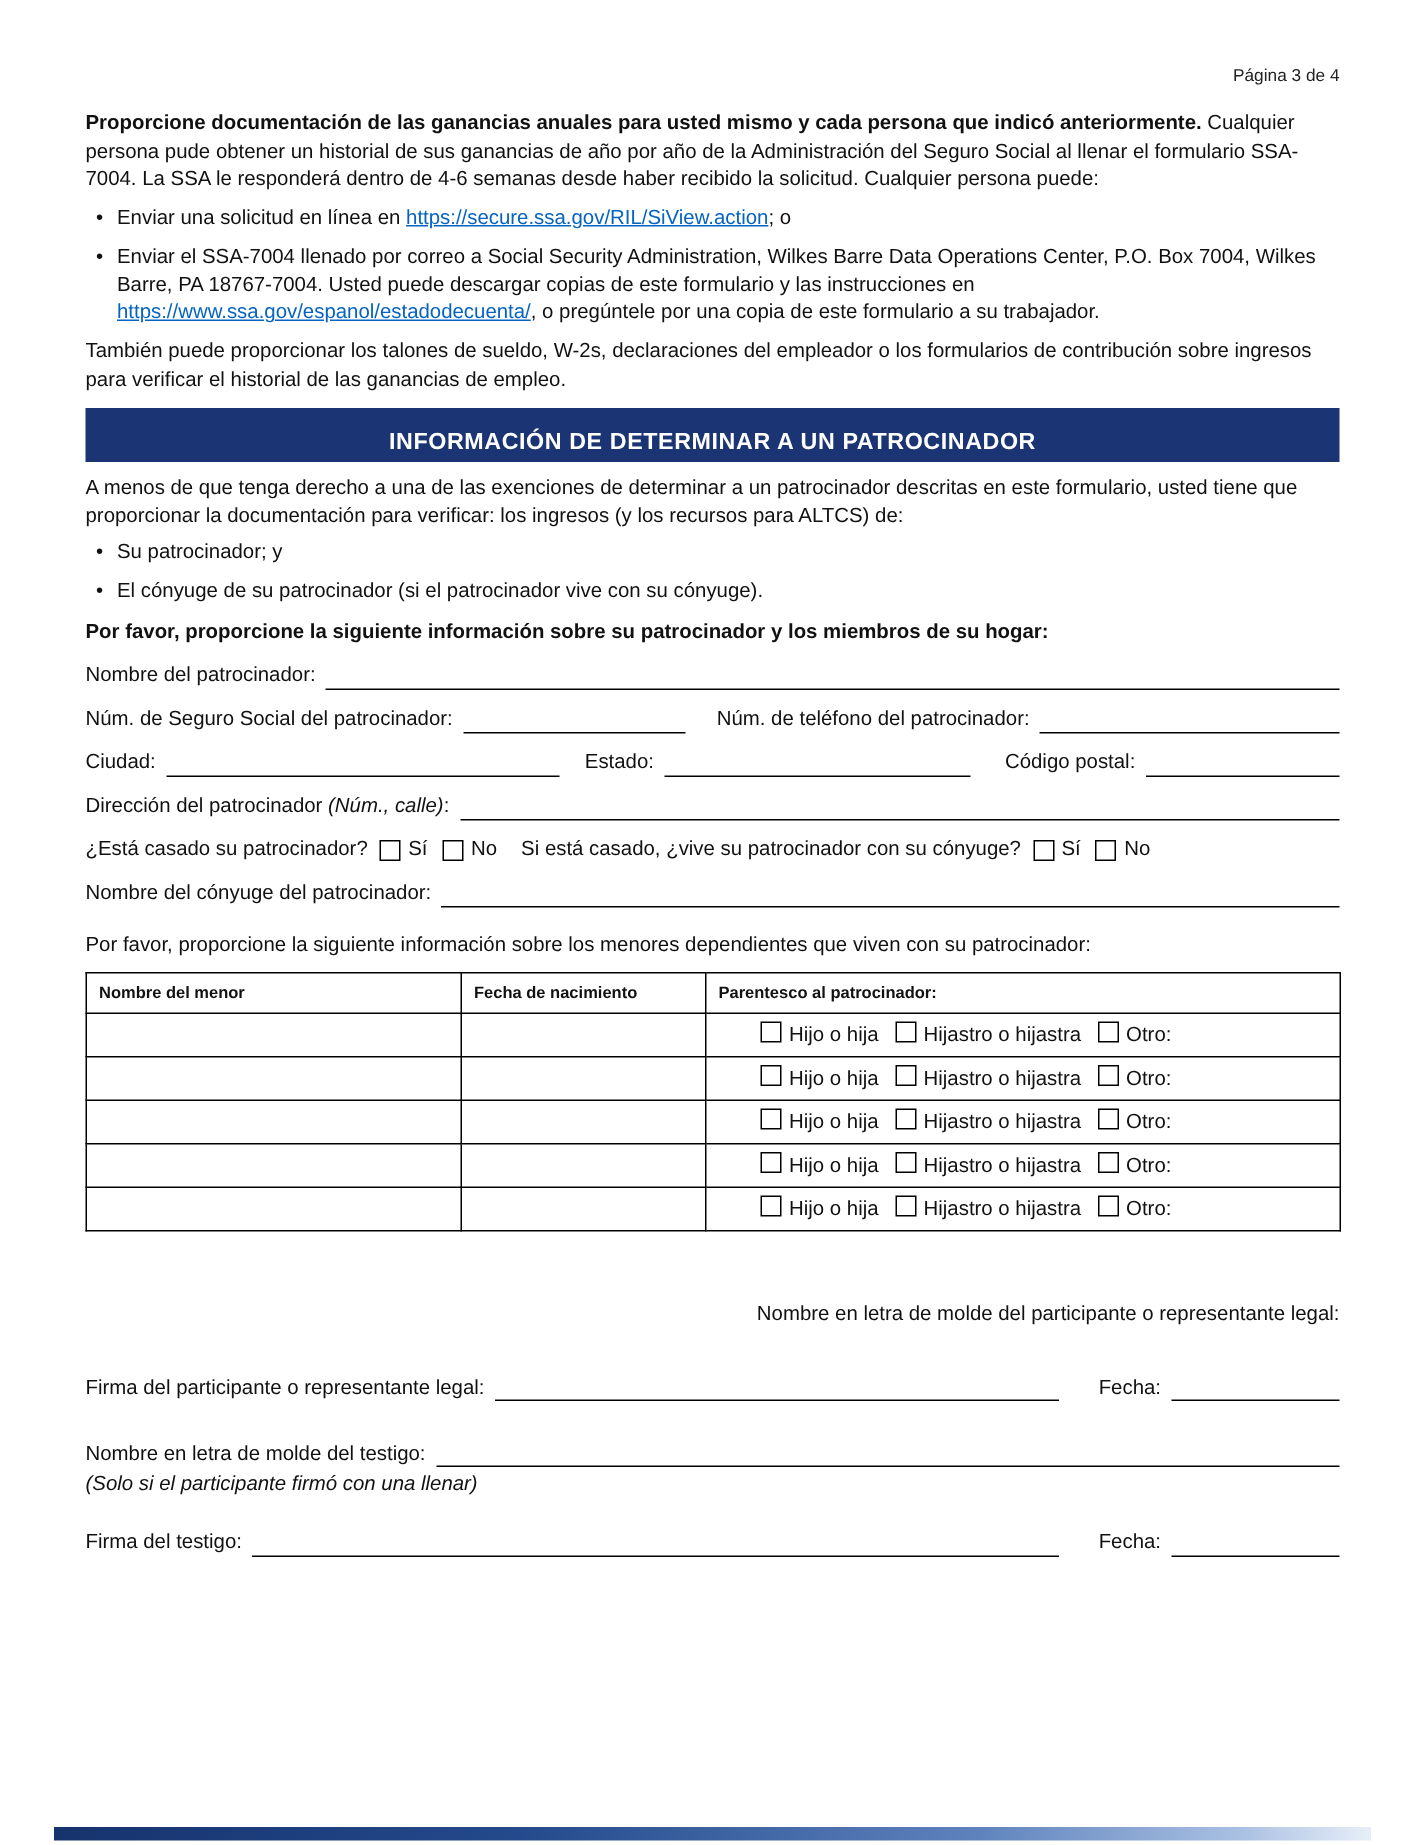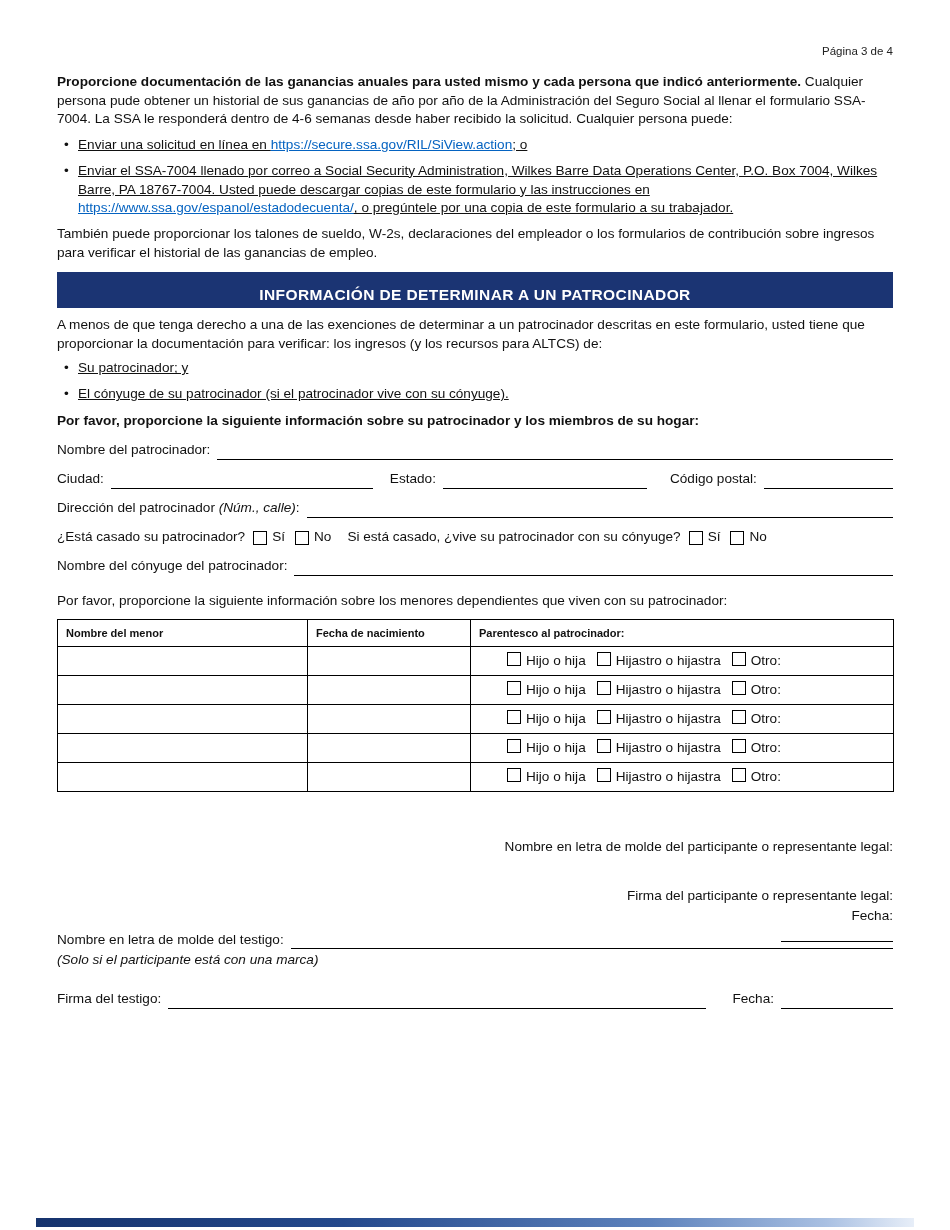"Enviar una solicitud en línea" .bullet { text-decoration: underline -> none }
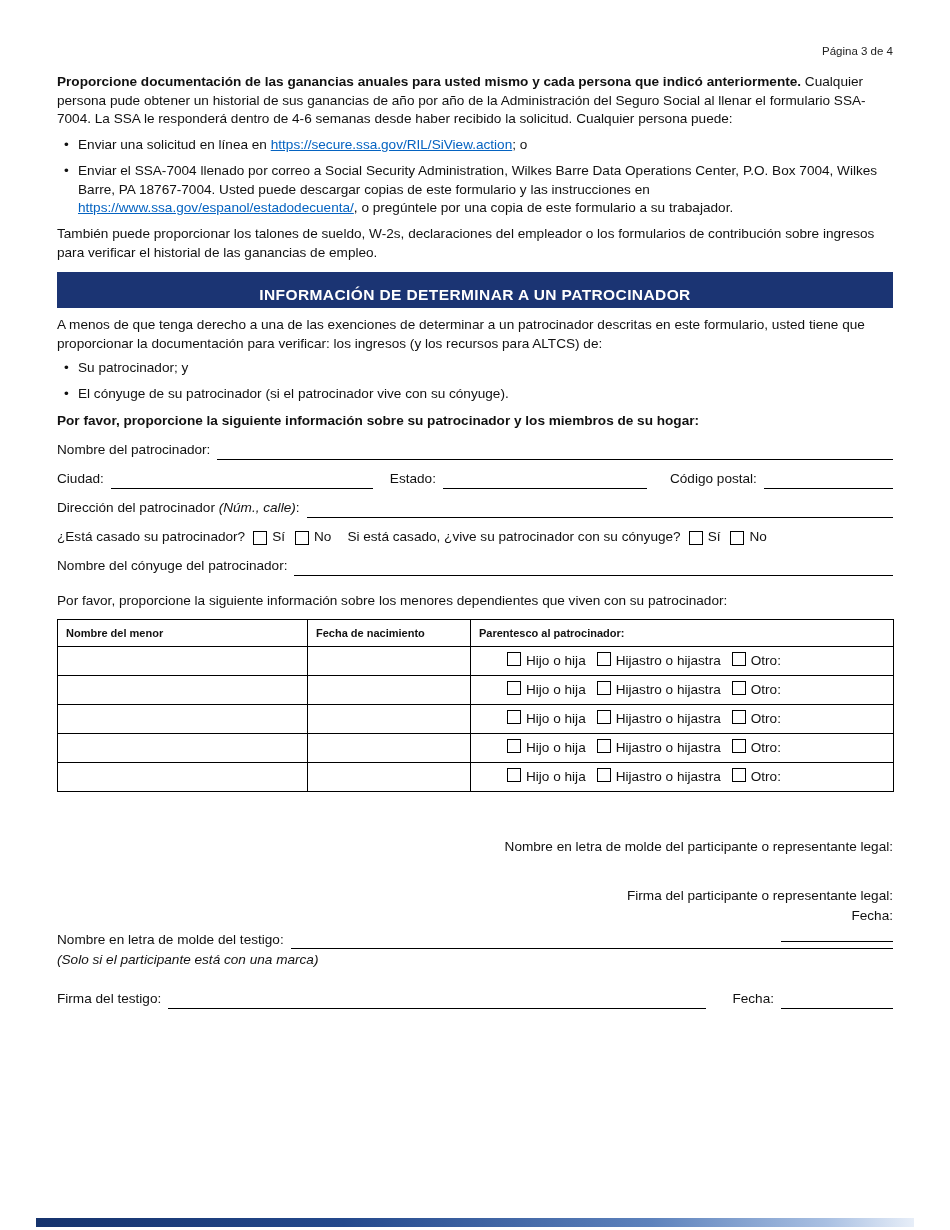"Núm. de Seguro Social del" div.fline { html: none -> <div> <span>Núm. de Seguro Social del patrocinador:</span> <span></span> <span>Núm. de teléfono del patrocinador:</span> <span></span> </div> }
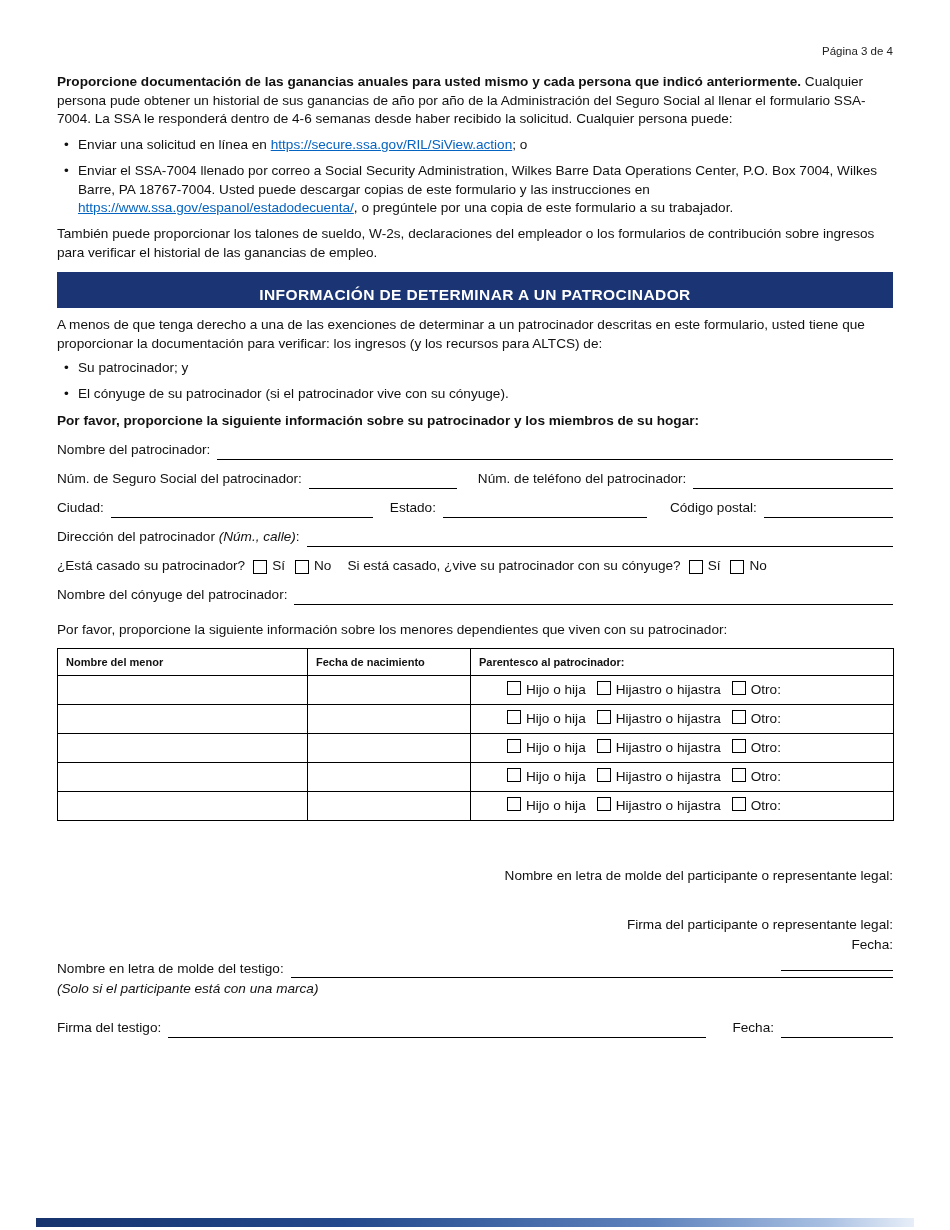"Firma del participante o representante" .sig2 { flex-direction: column -> none }
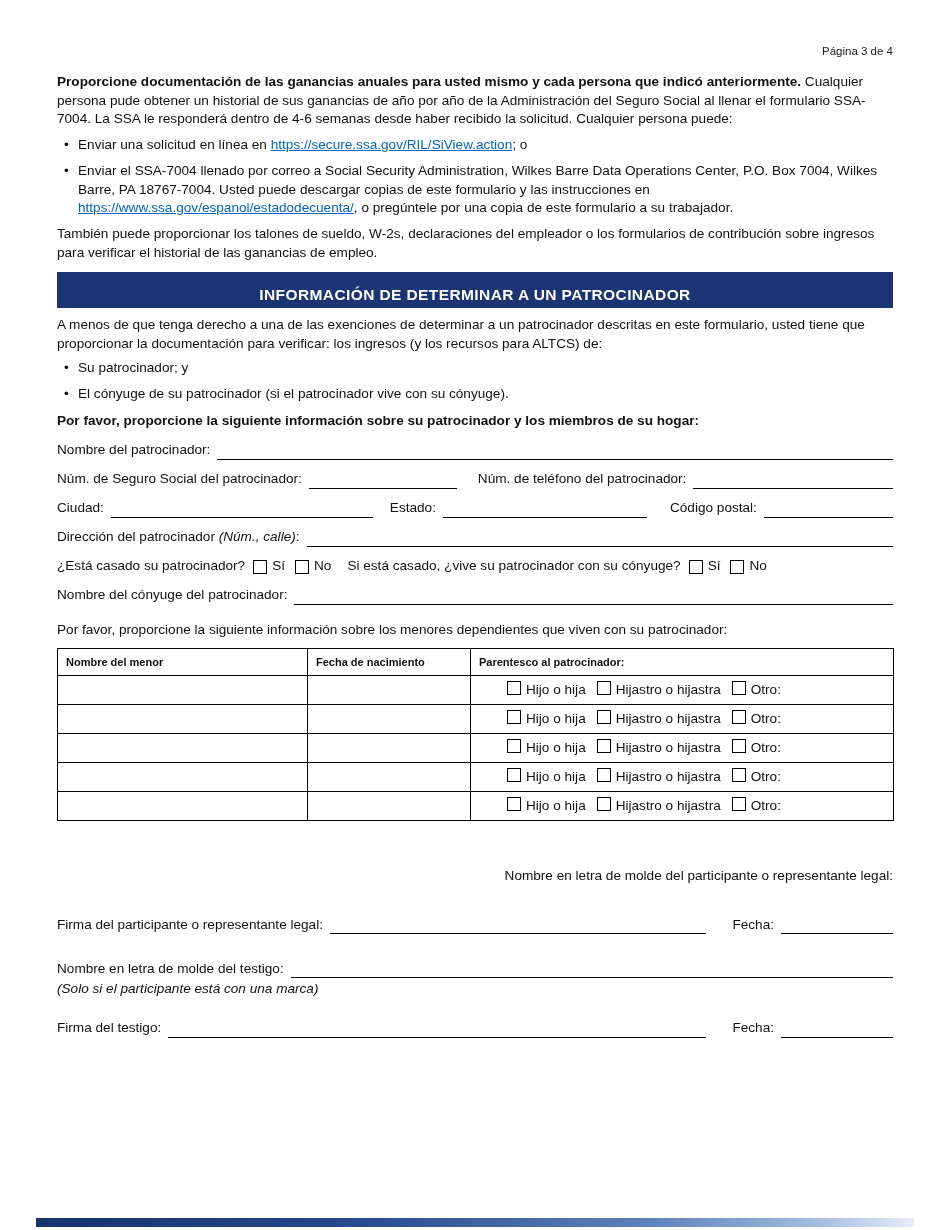"(Solo si el participante está" div.note-italic { text: está con una marca -> firmó con una llenar }
